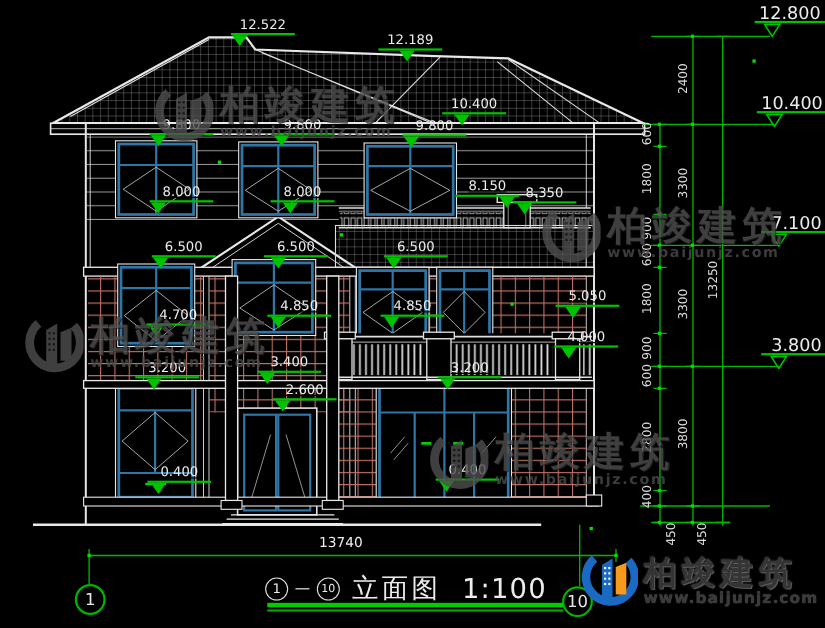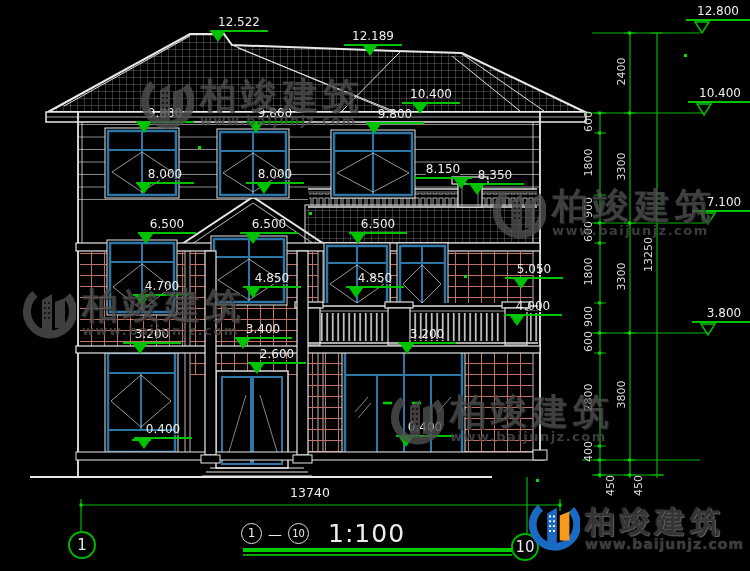"12.800" .flag .val { font-size: 12px -> 16px }
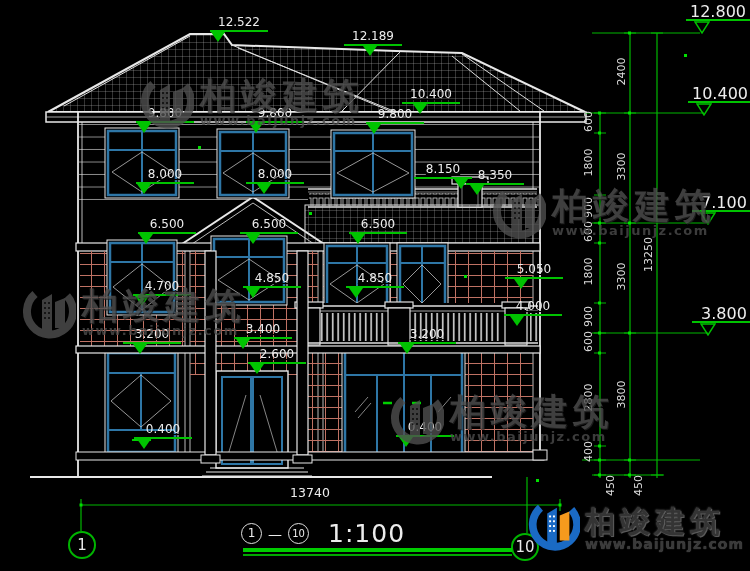"立面图" span.tname { html: none -> <span>立面图</span> }
